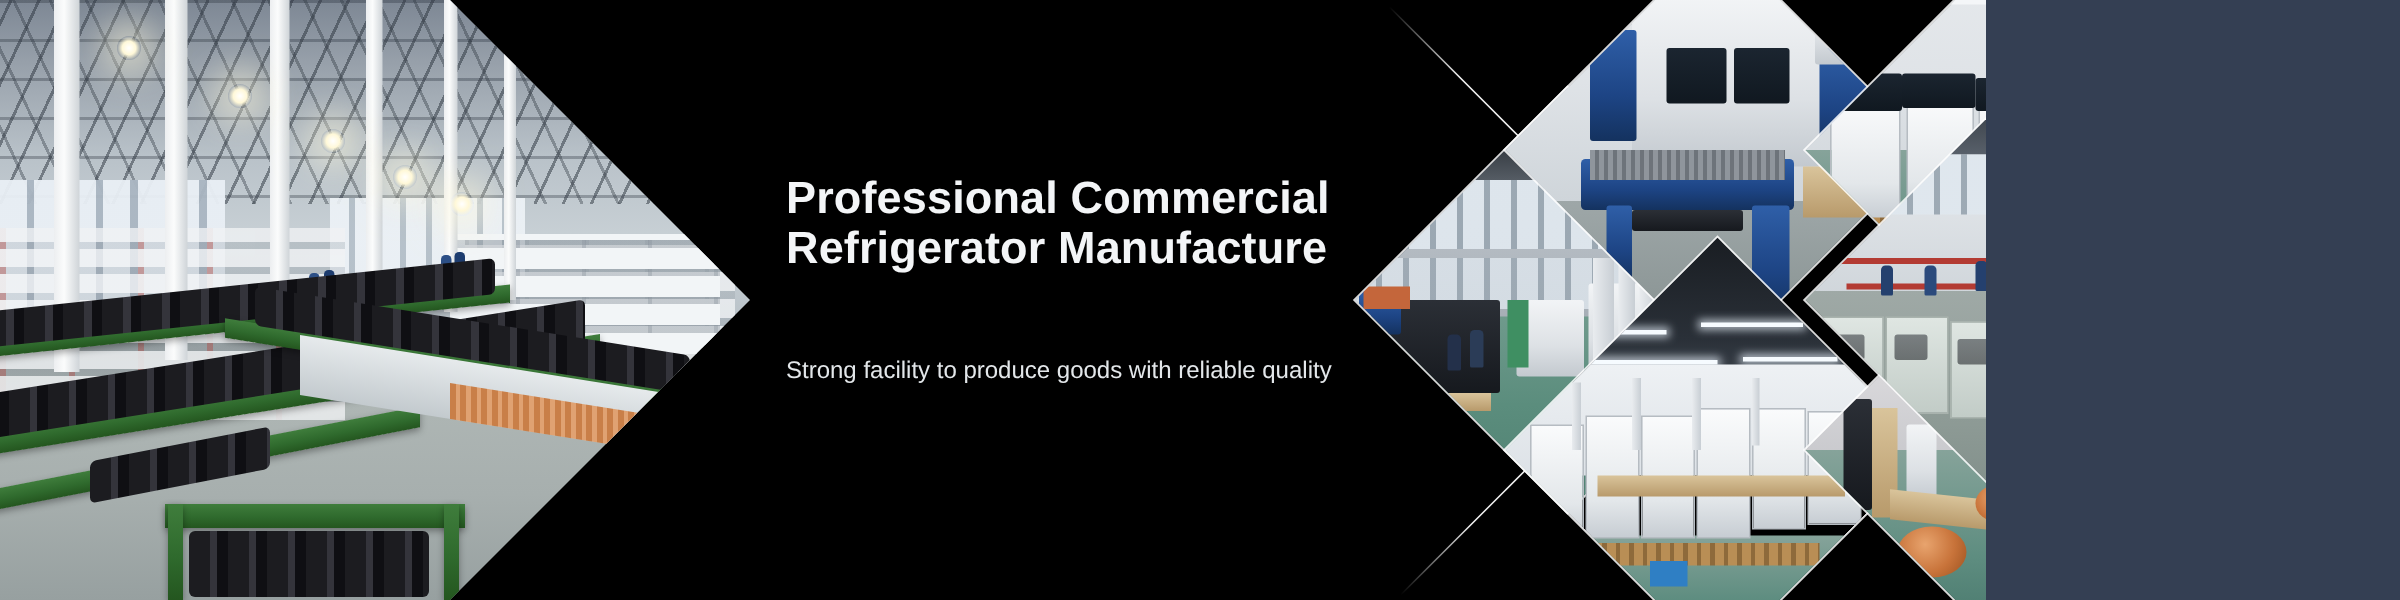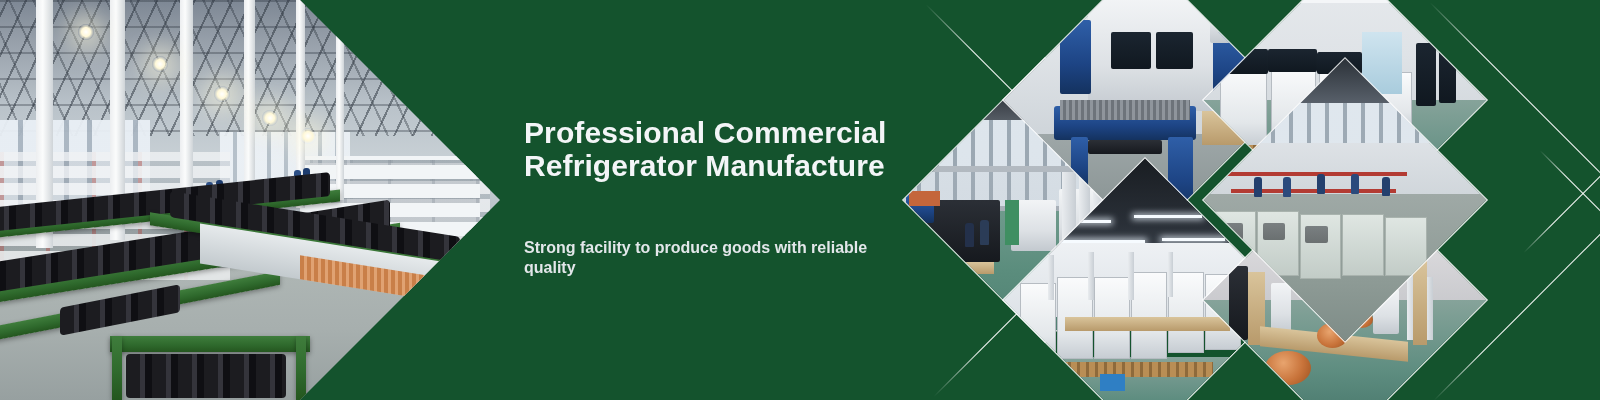"Professional Commercial" #banner { background: #14532d -> #000000; width: 1600px -> 1324px }
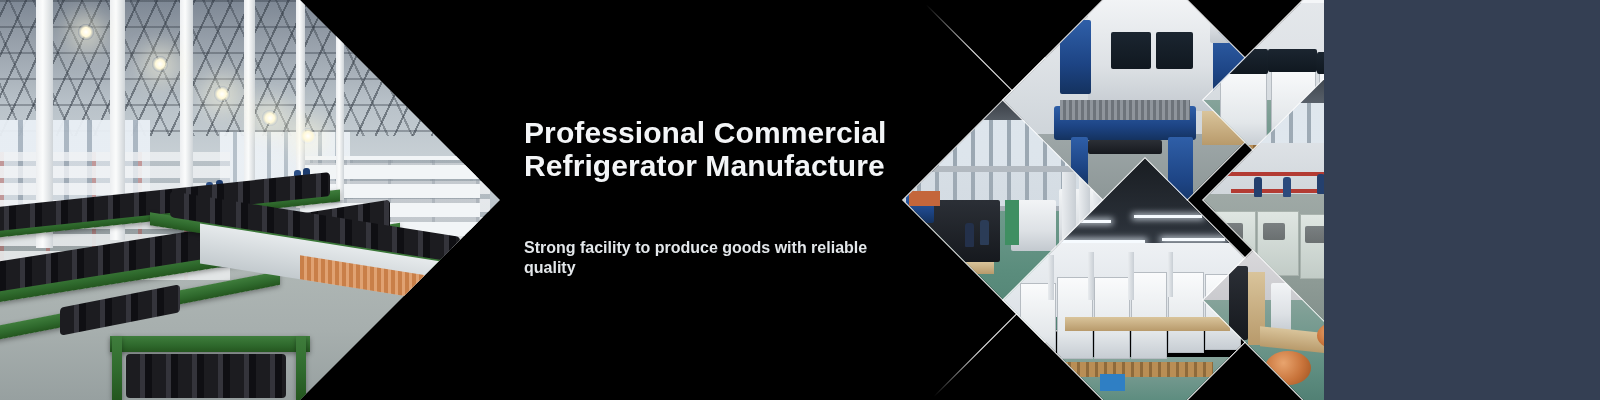"Strong facility to produce goods" #subhead { font-weight: 700 -> 400 }
